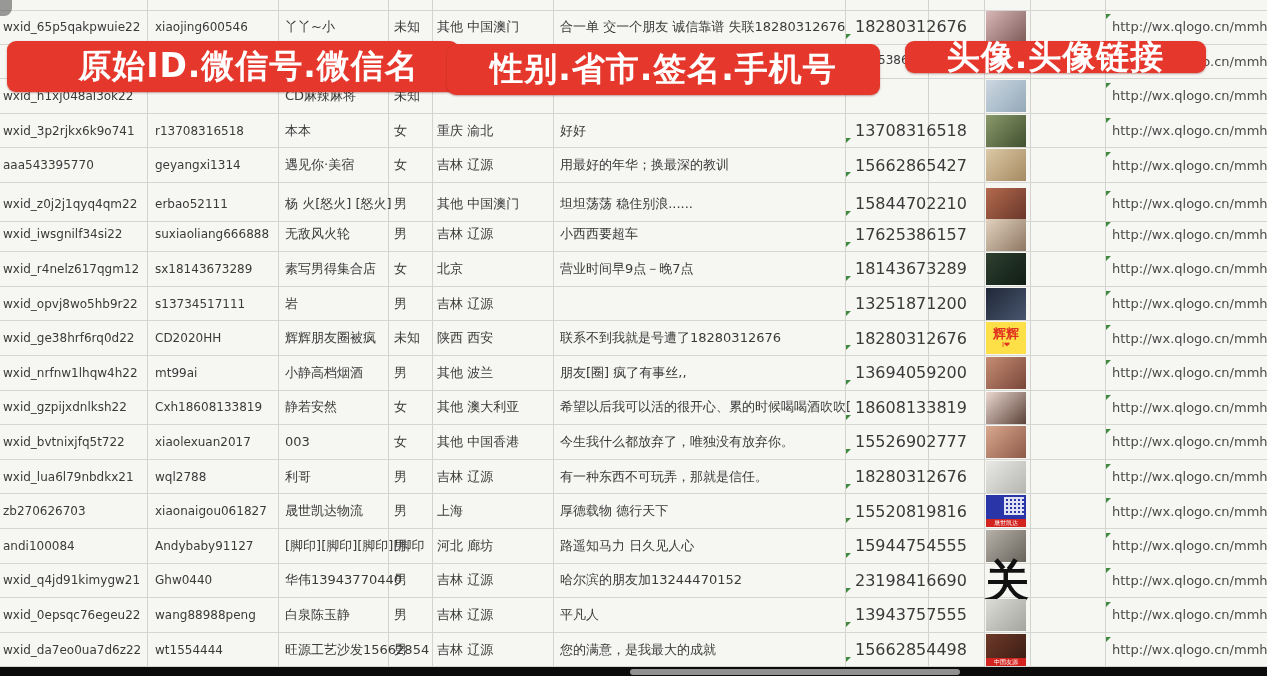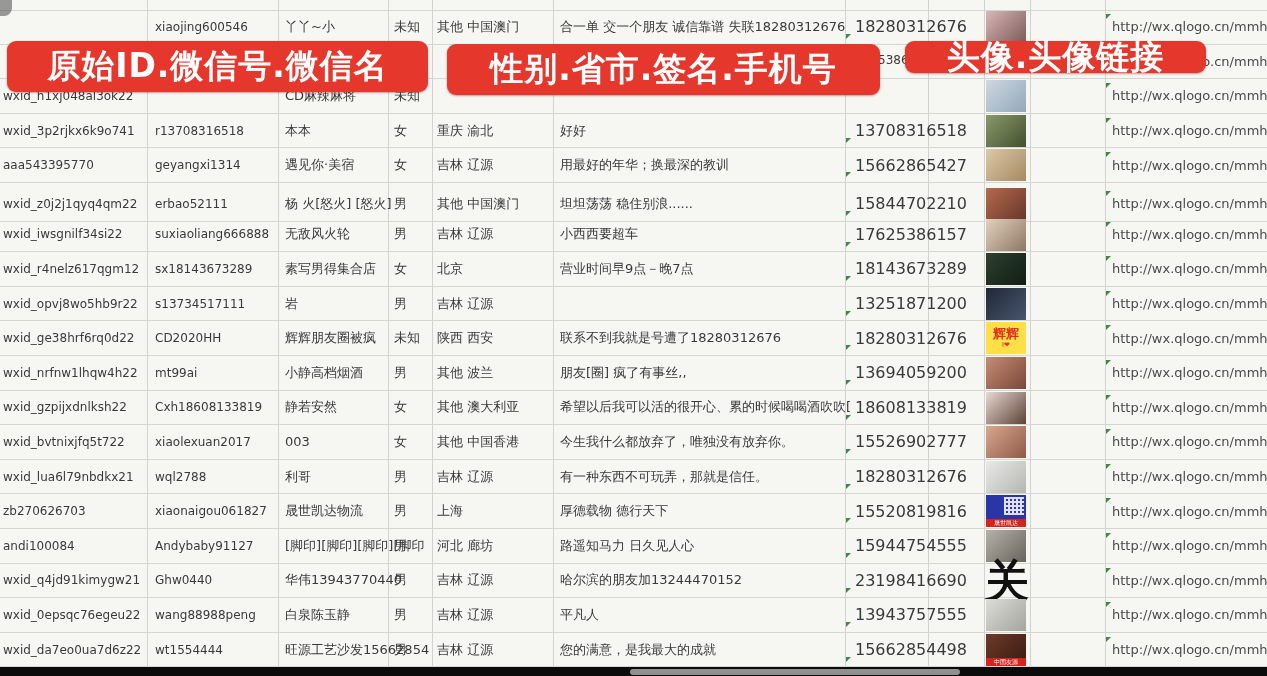"wxid_65p5qakpwuie22" span.cell { html: none -> <span>wxid_65p5qakpwuie22</span> }
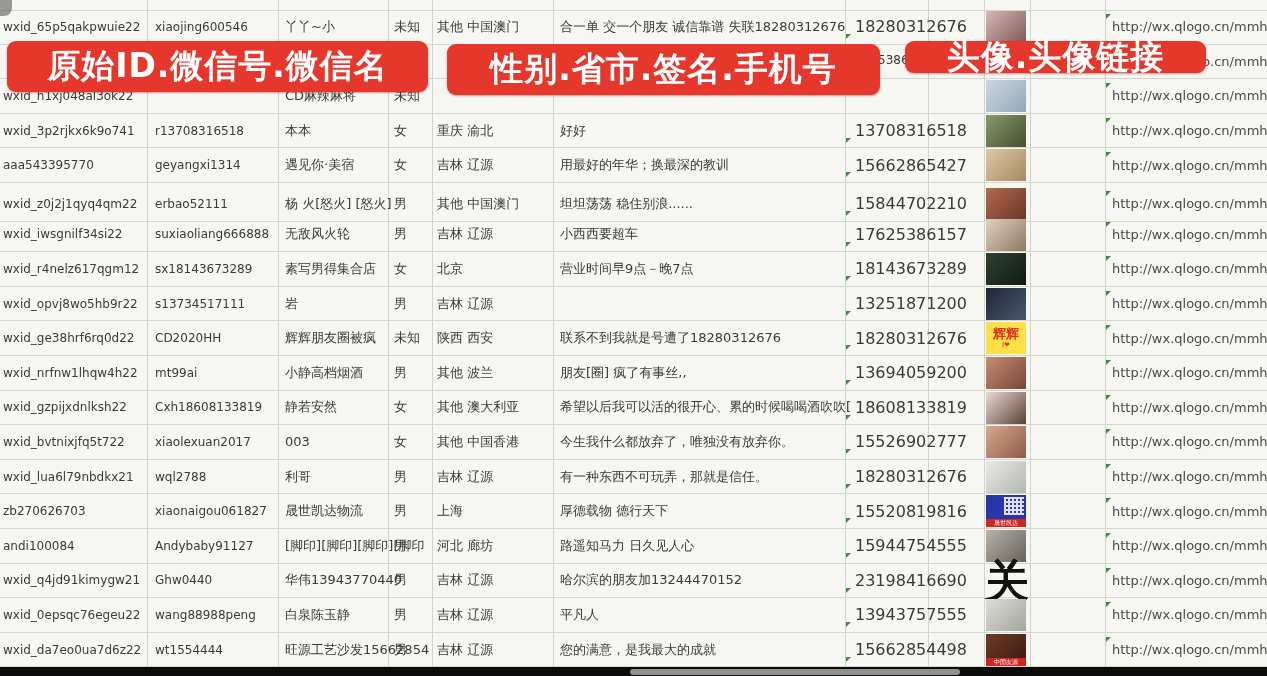"原始ID.微信号.微信名" .banner-1 { padding-left: none -> 31px }
